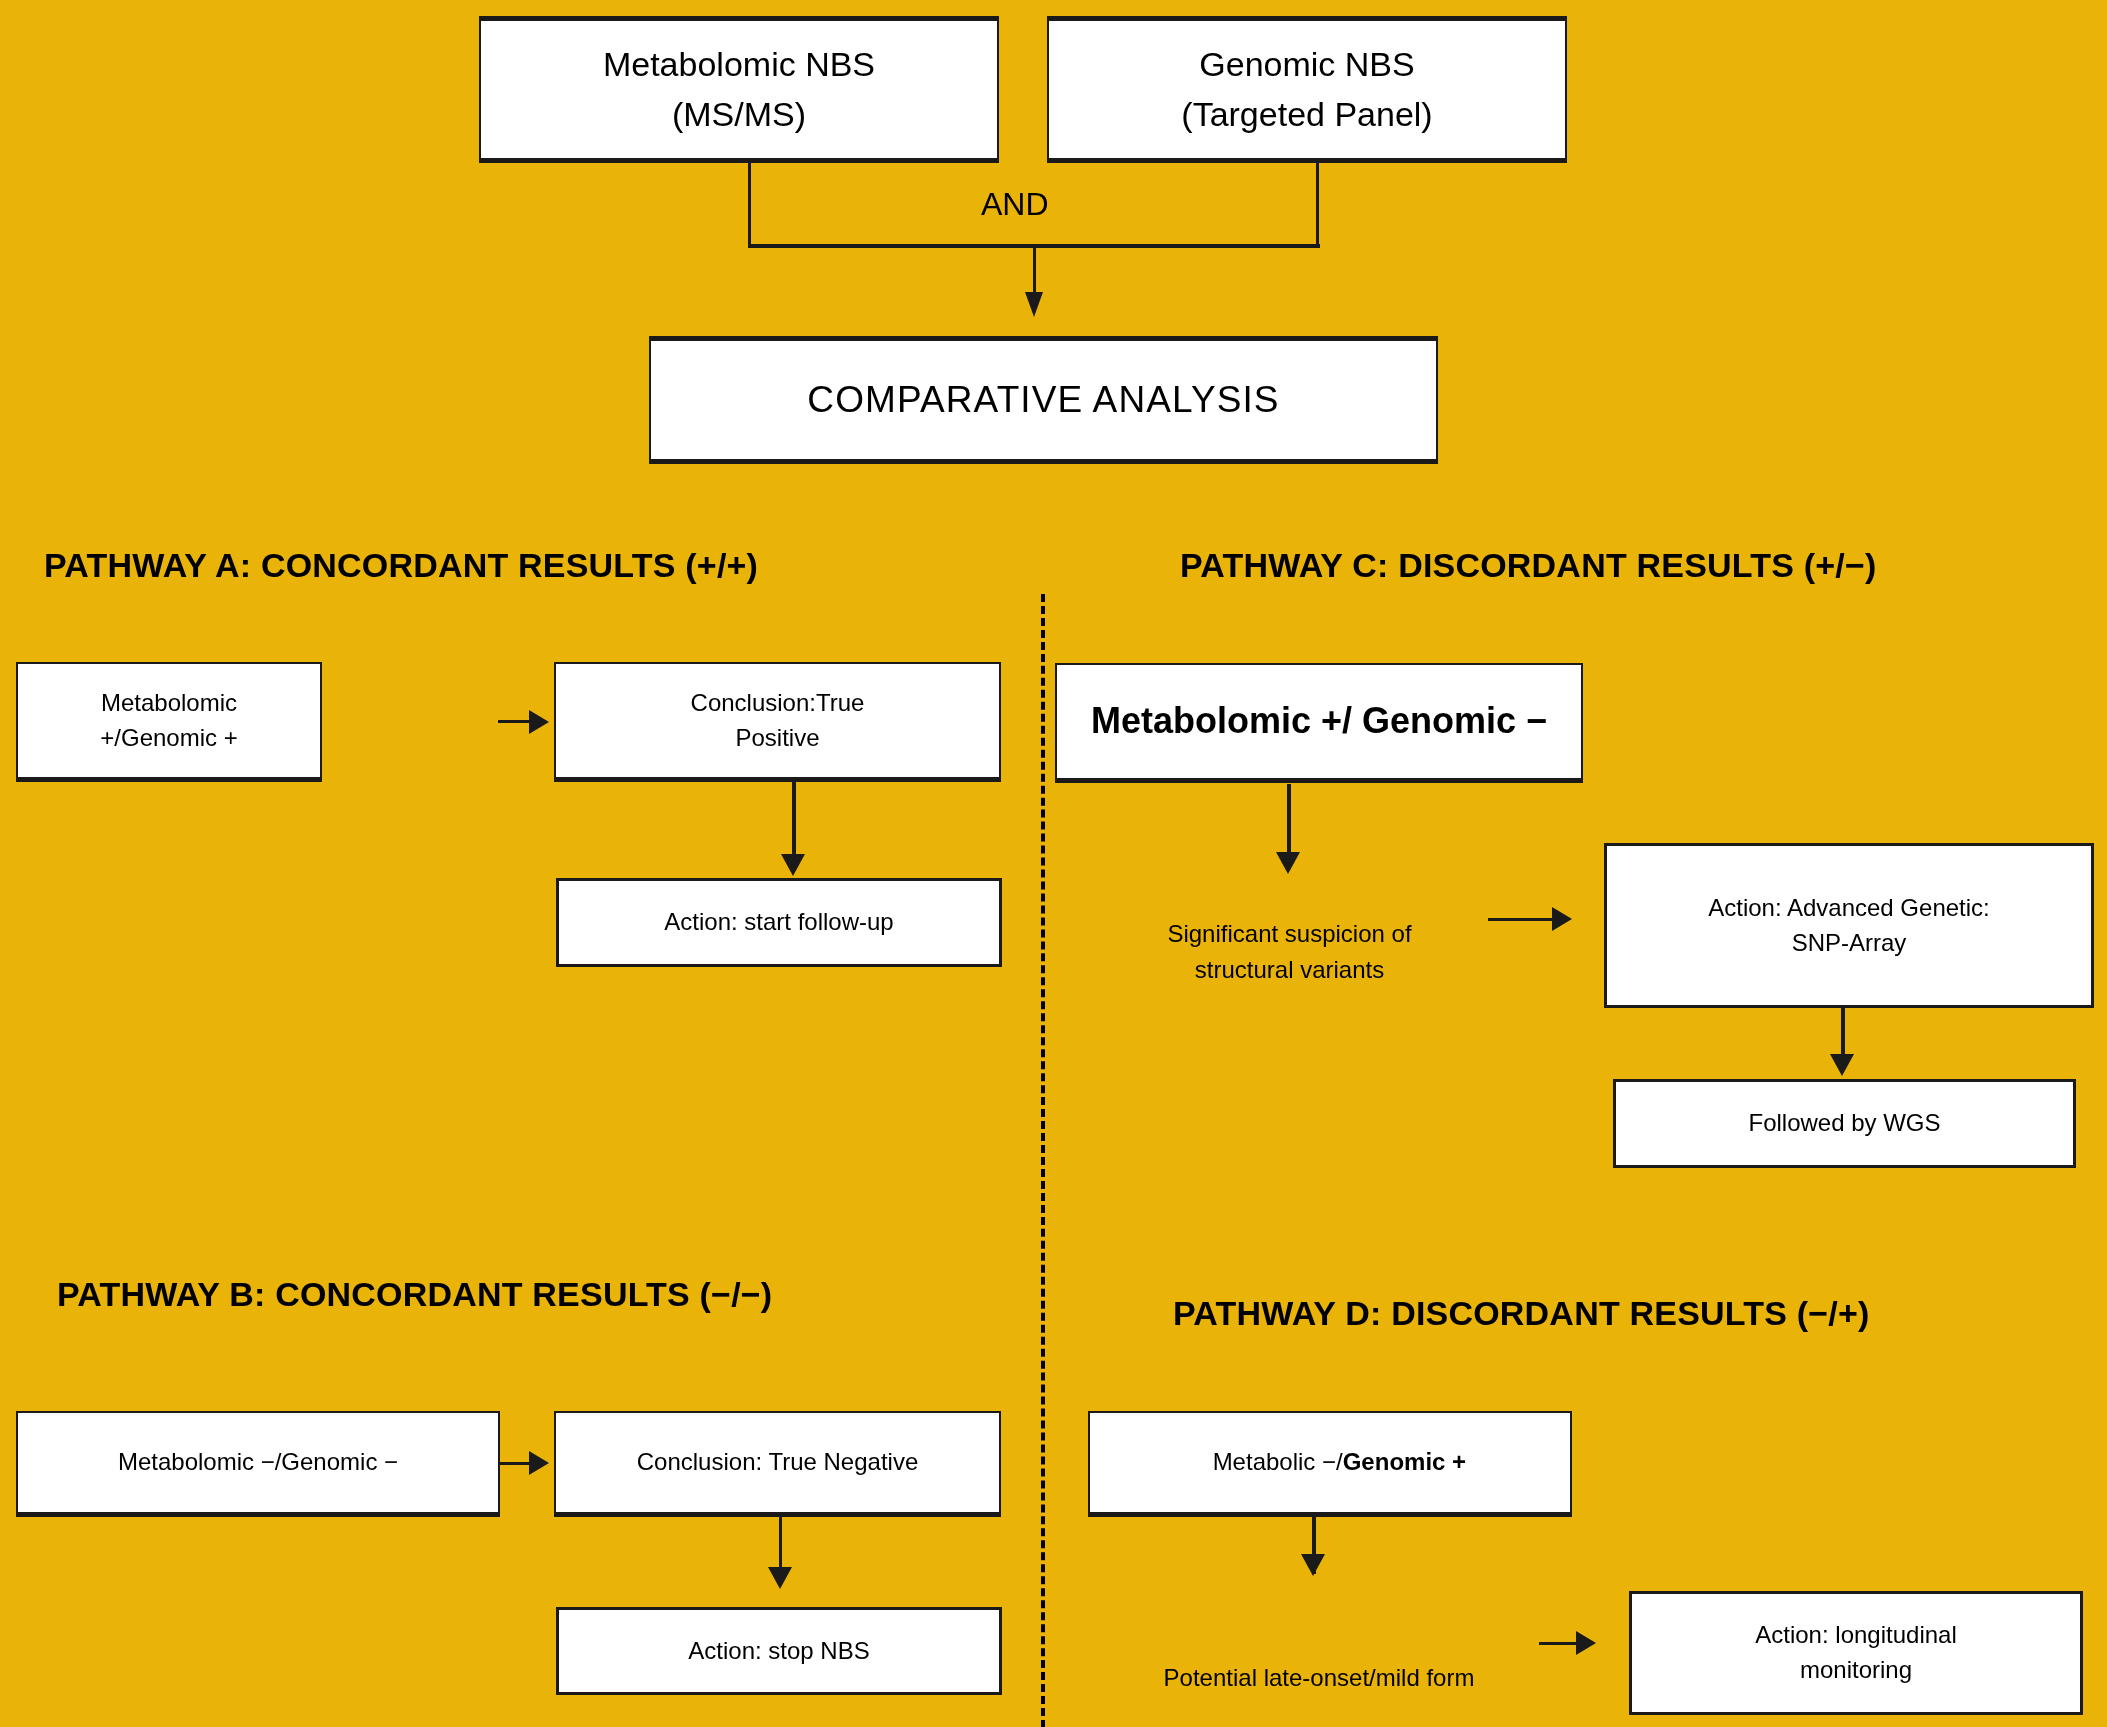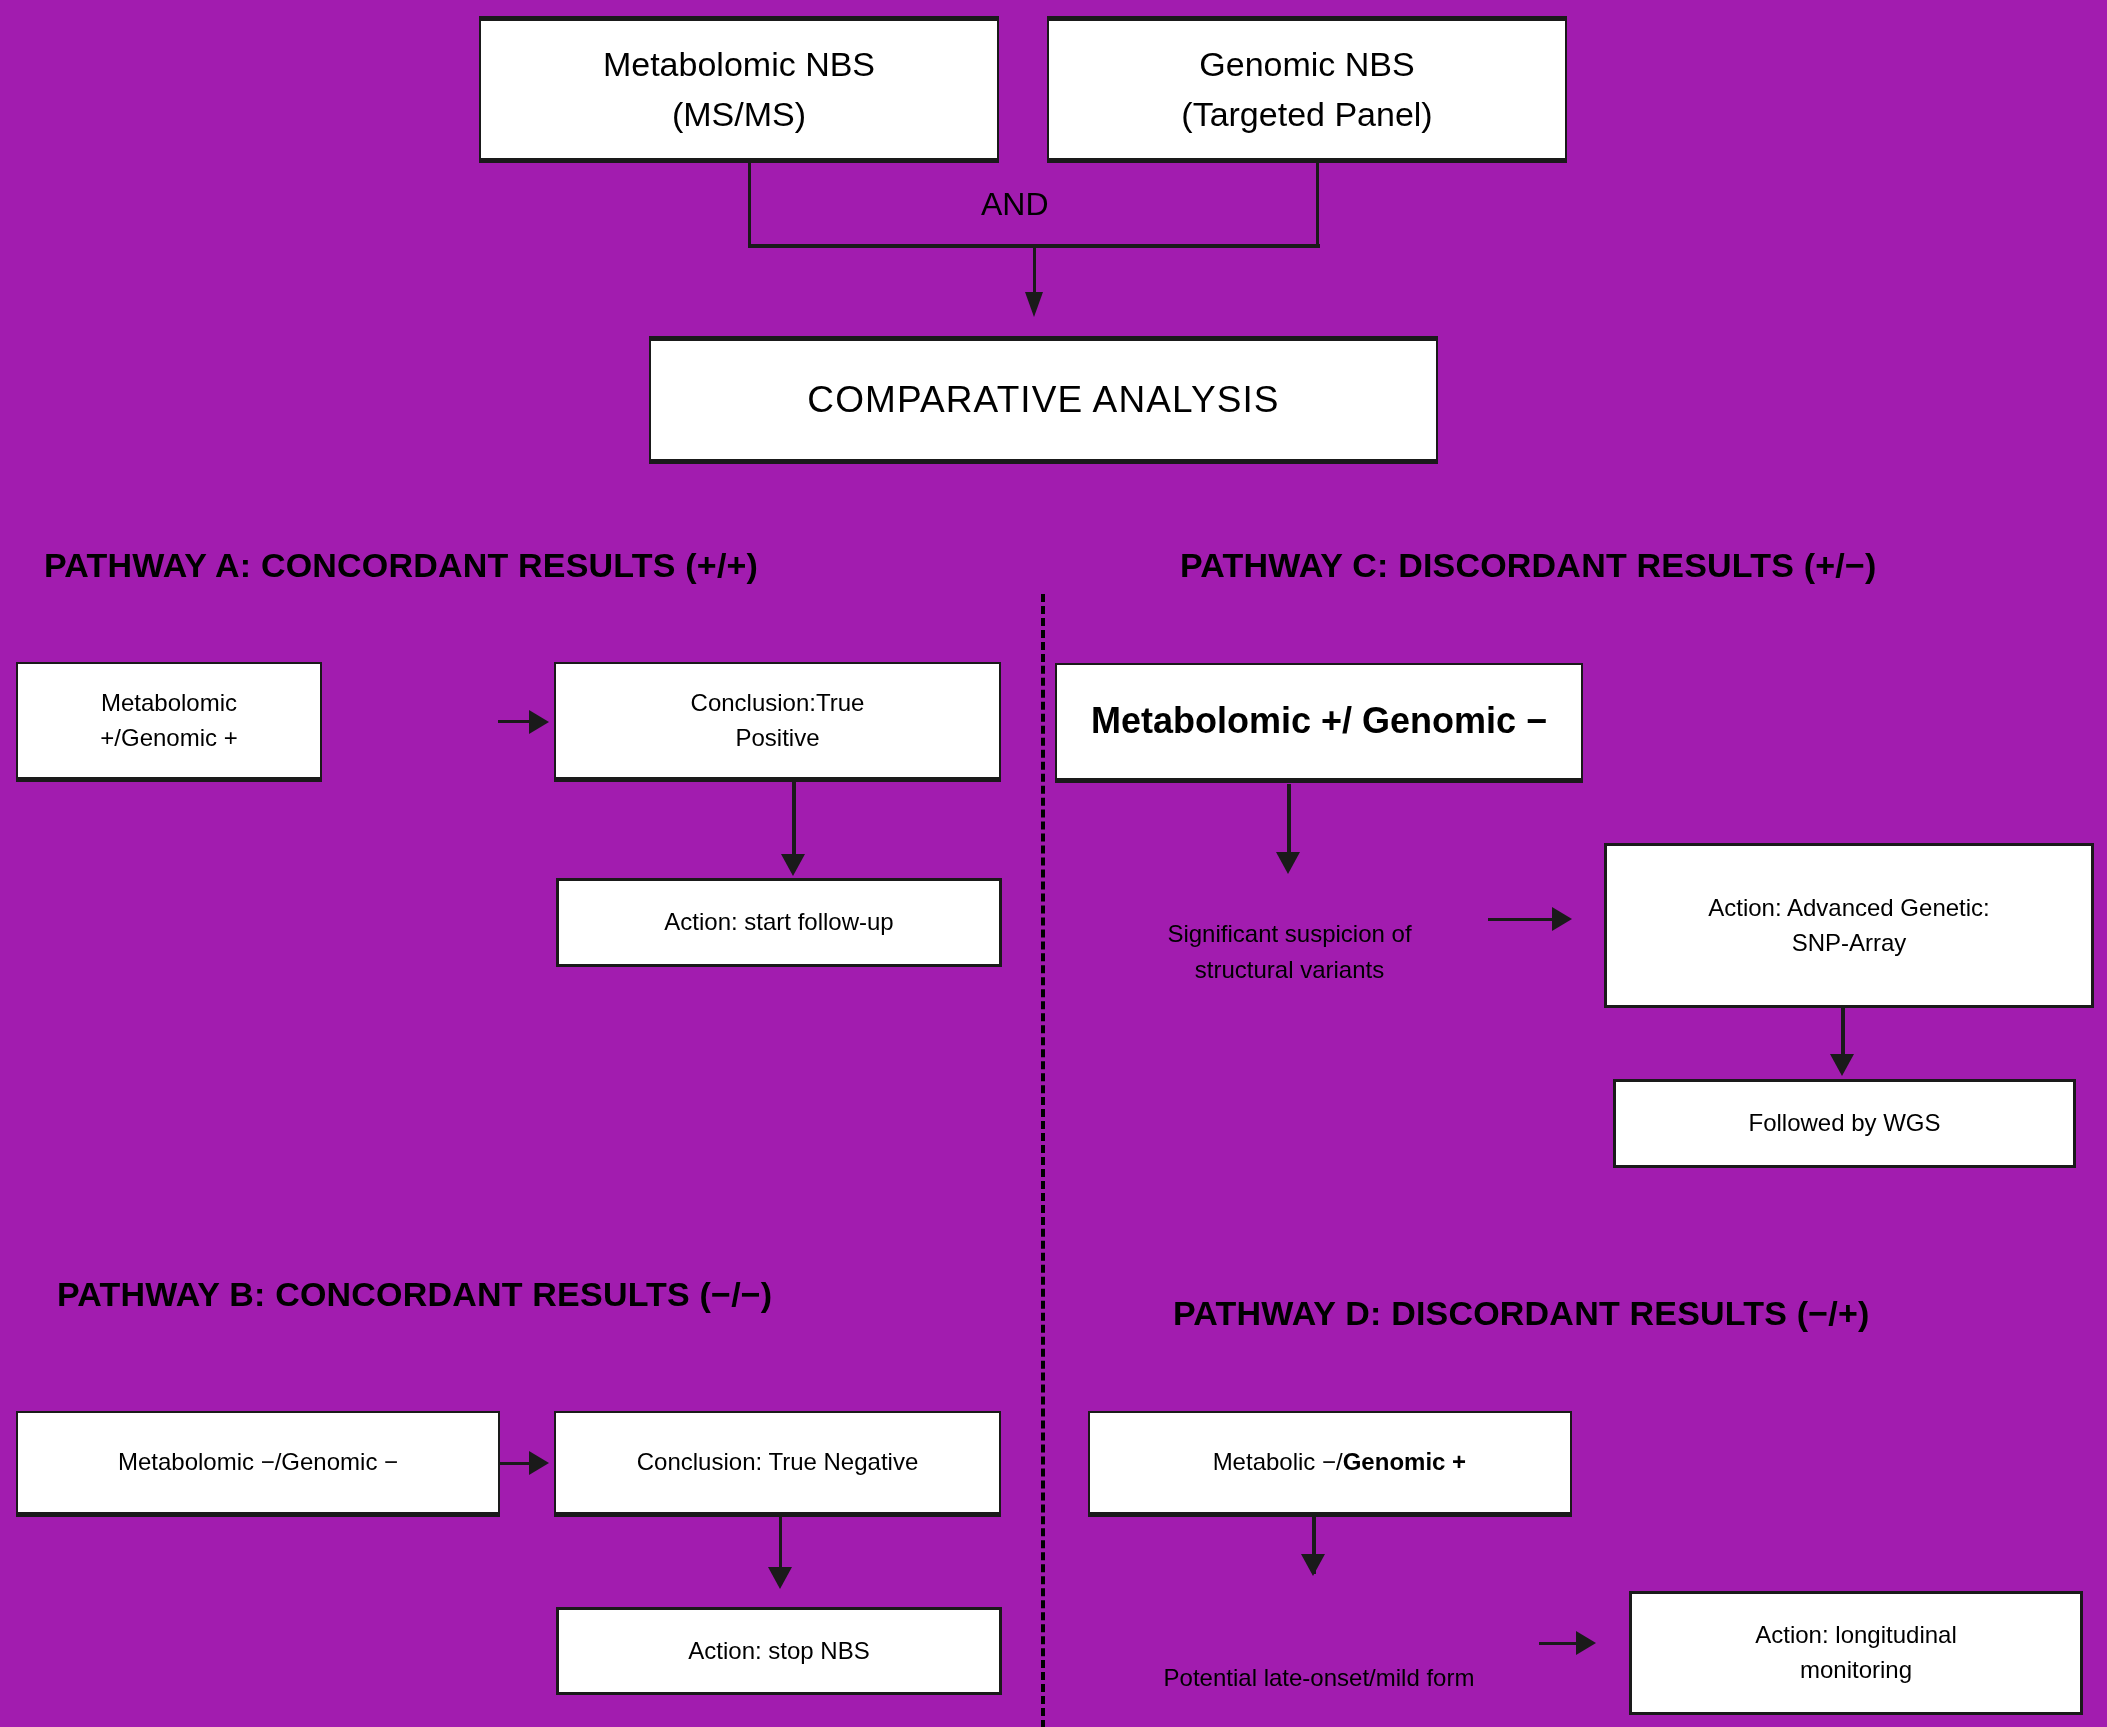"Metabolomic NBS" #canvas { background: #a21caf -> #eab308 }
